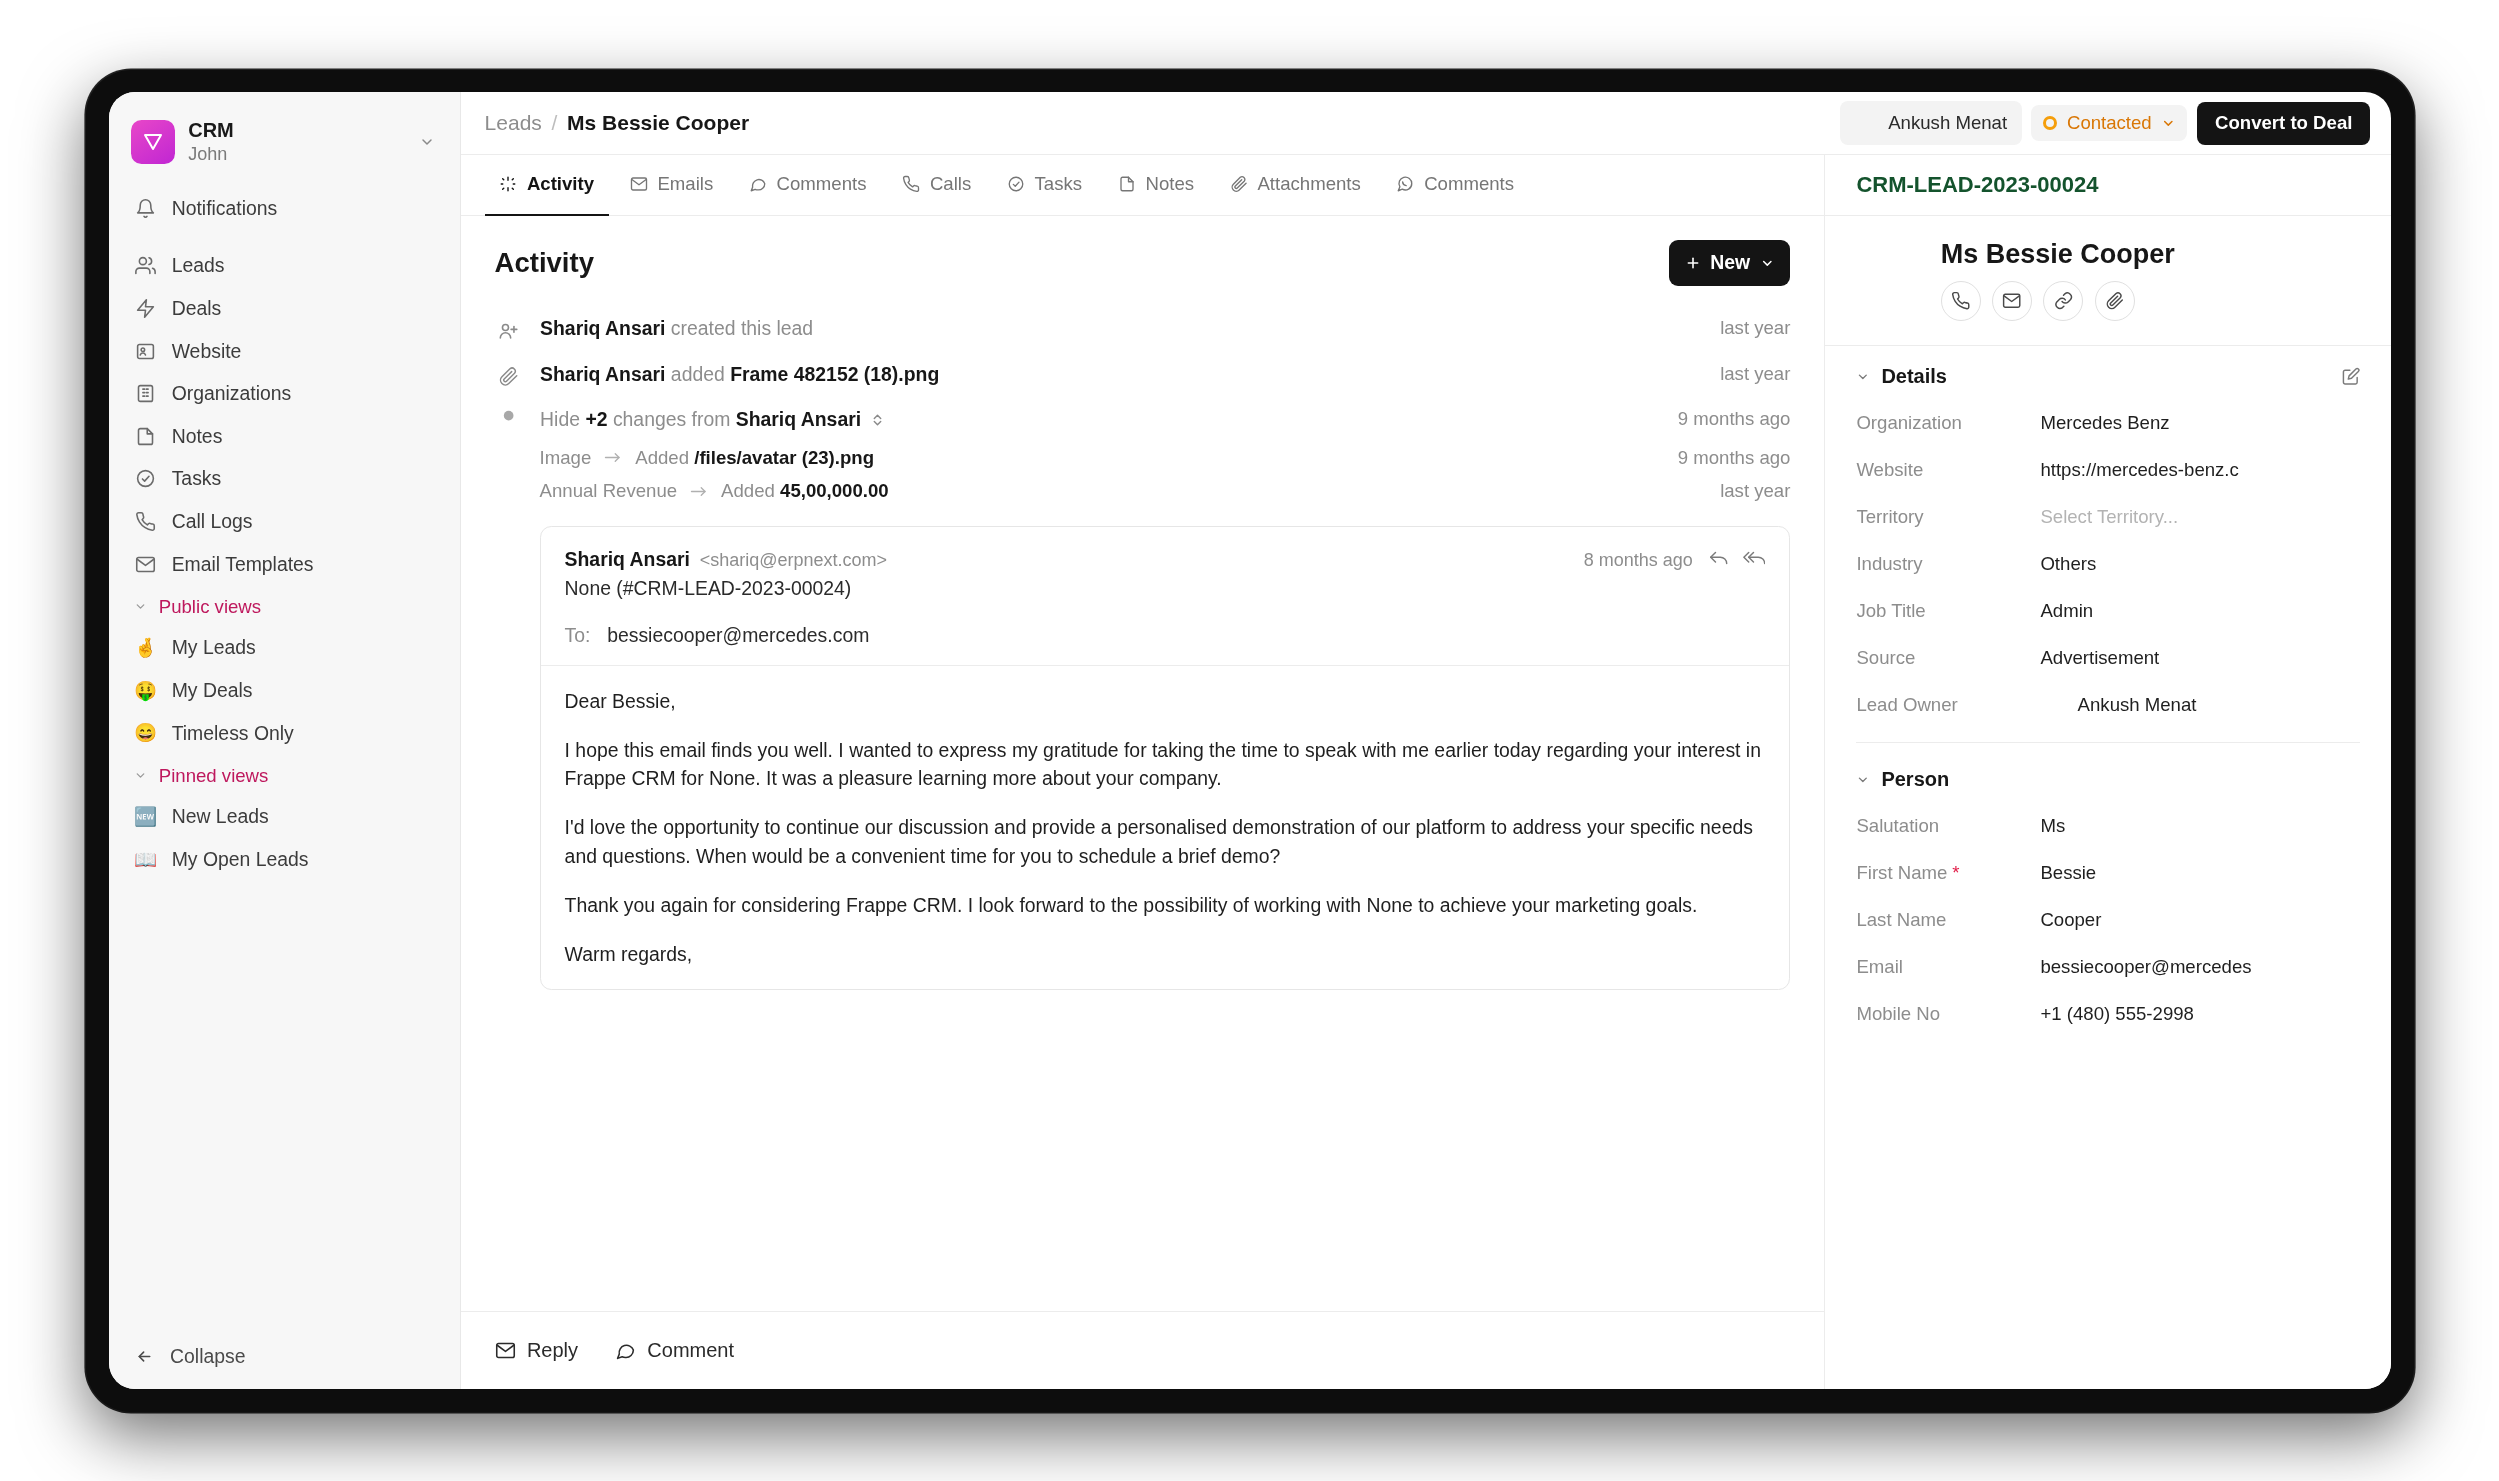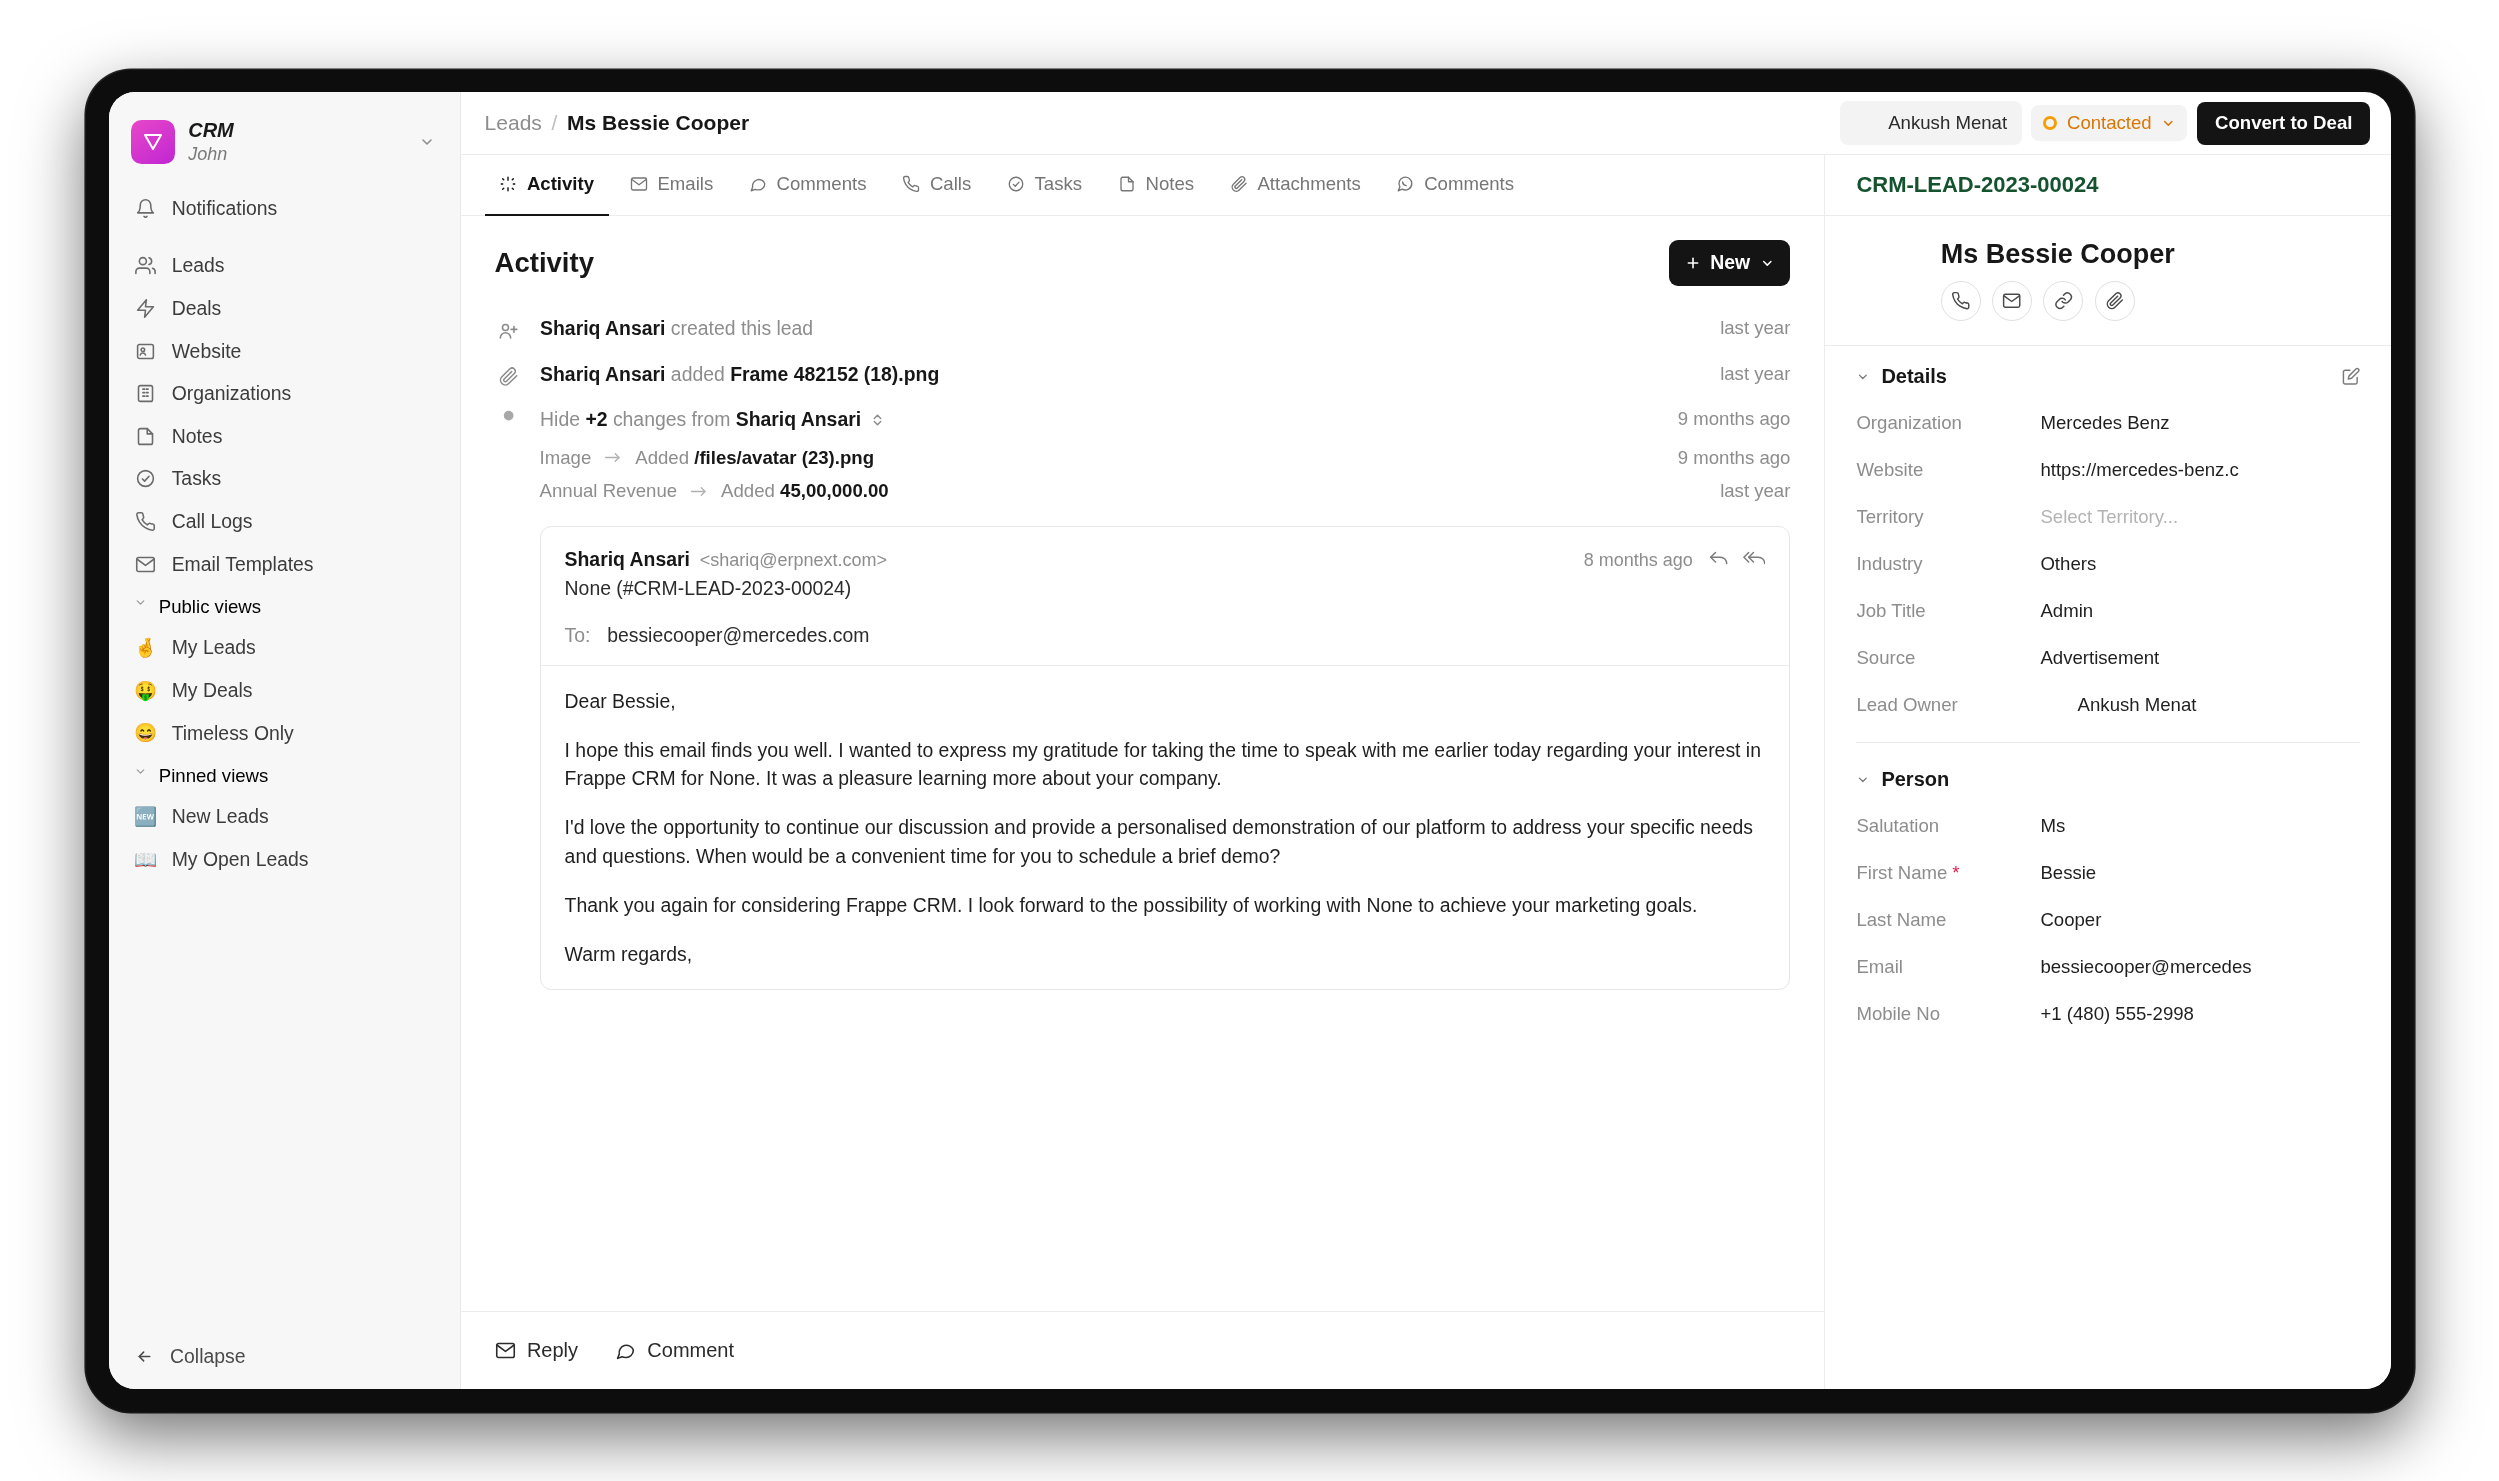"CRM" .brand { font-style: italic -> none }
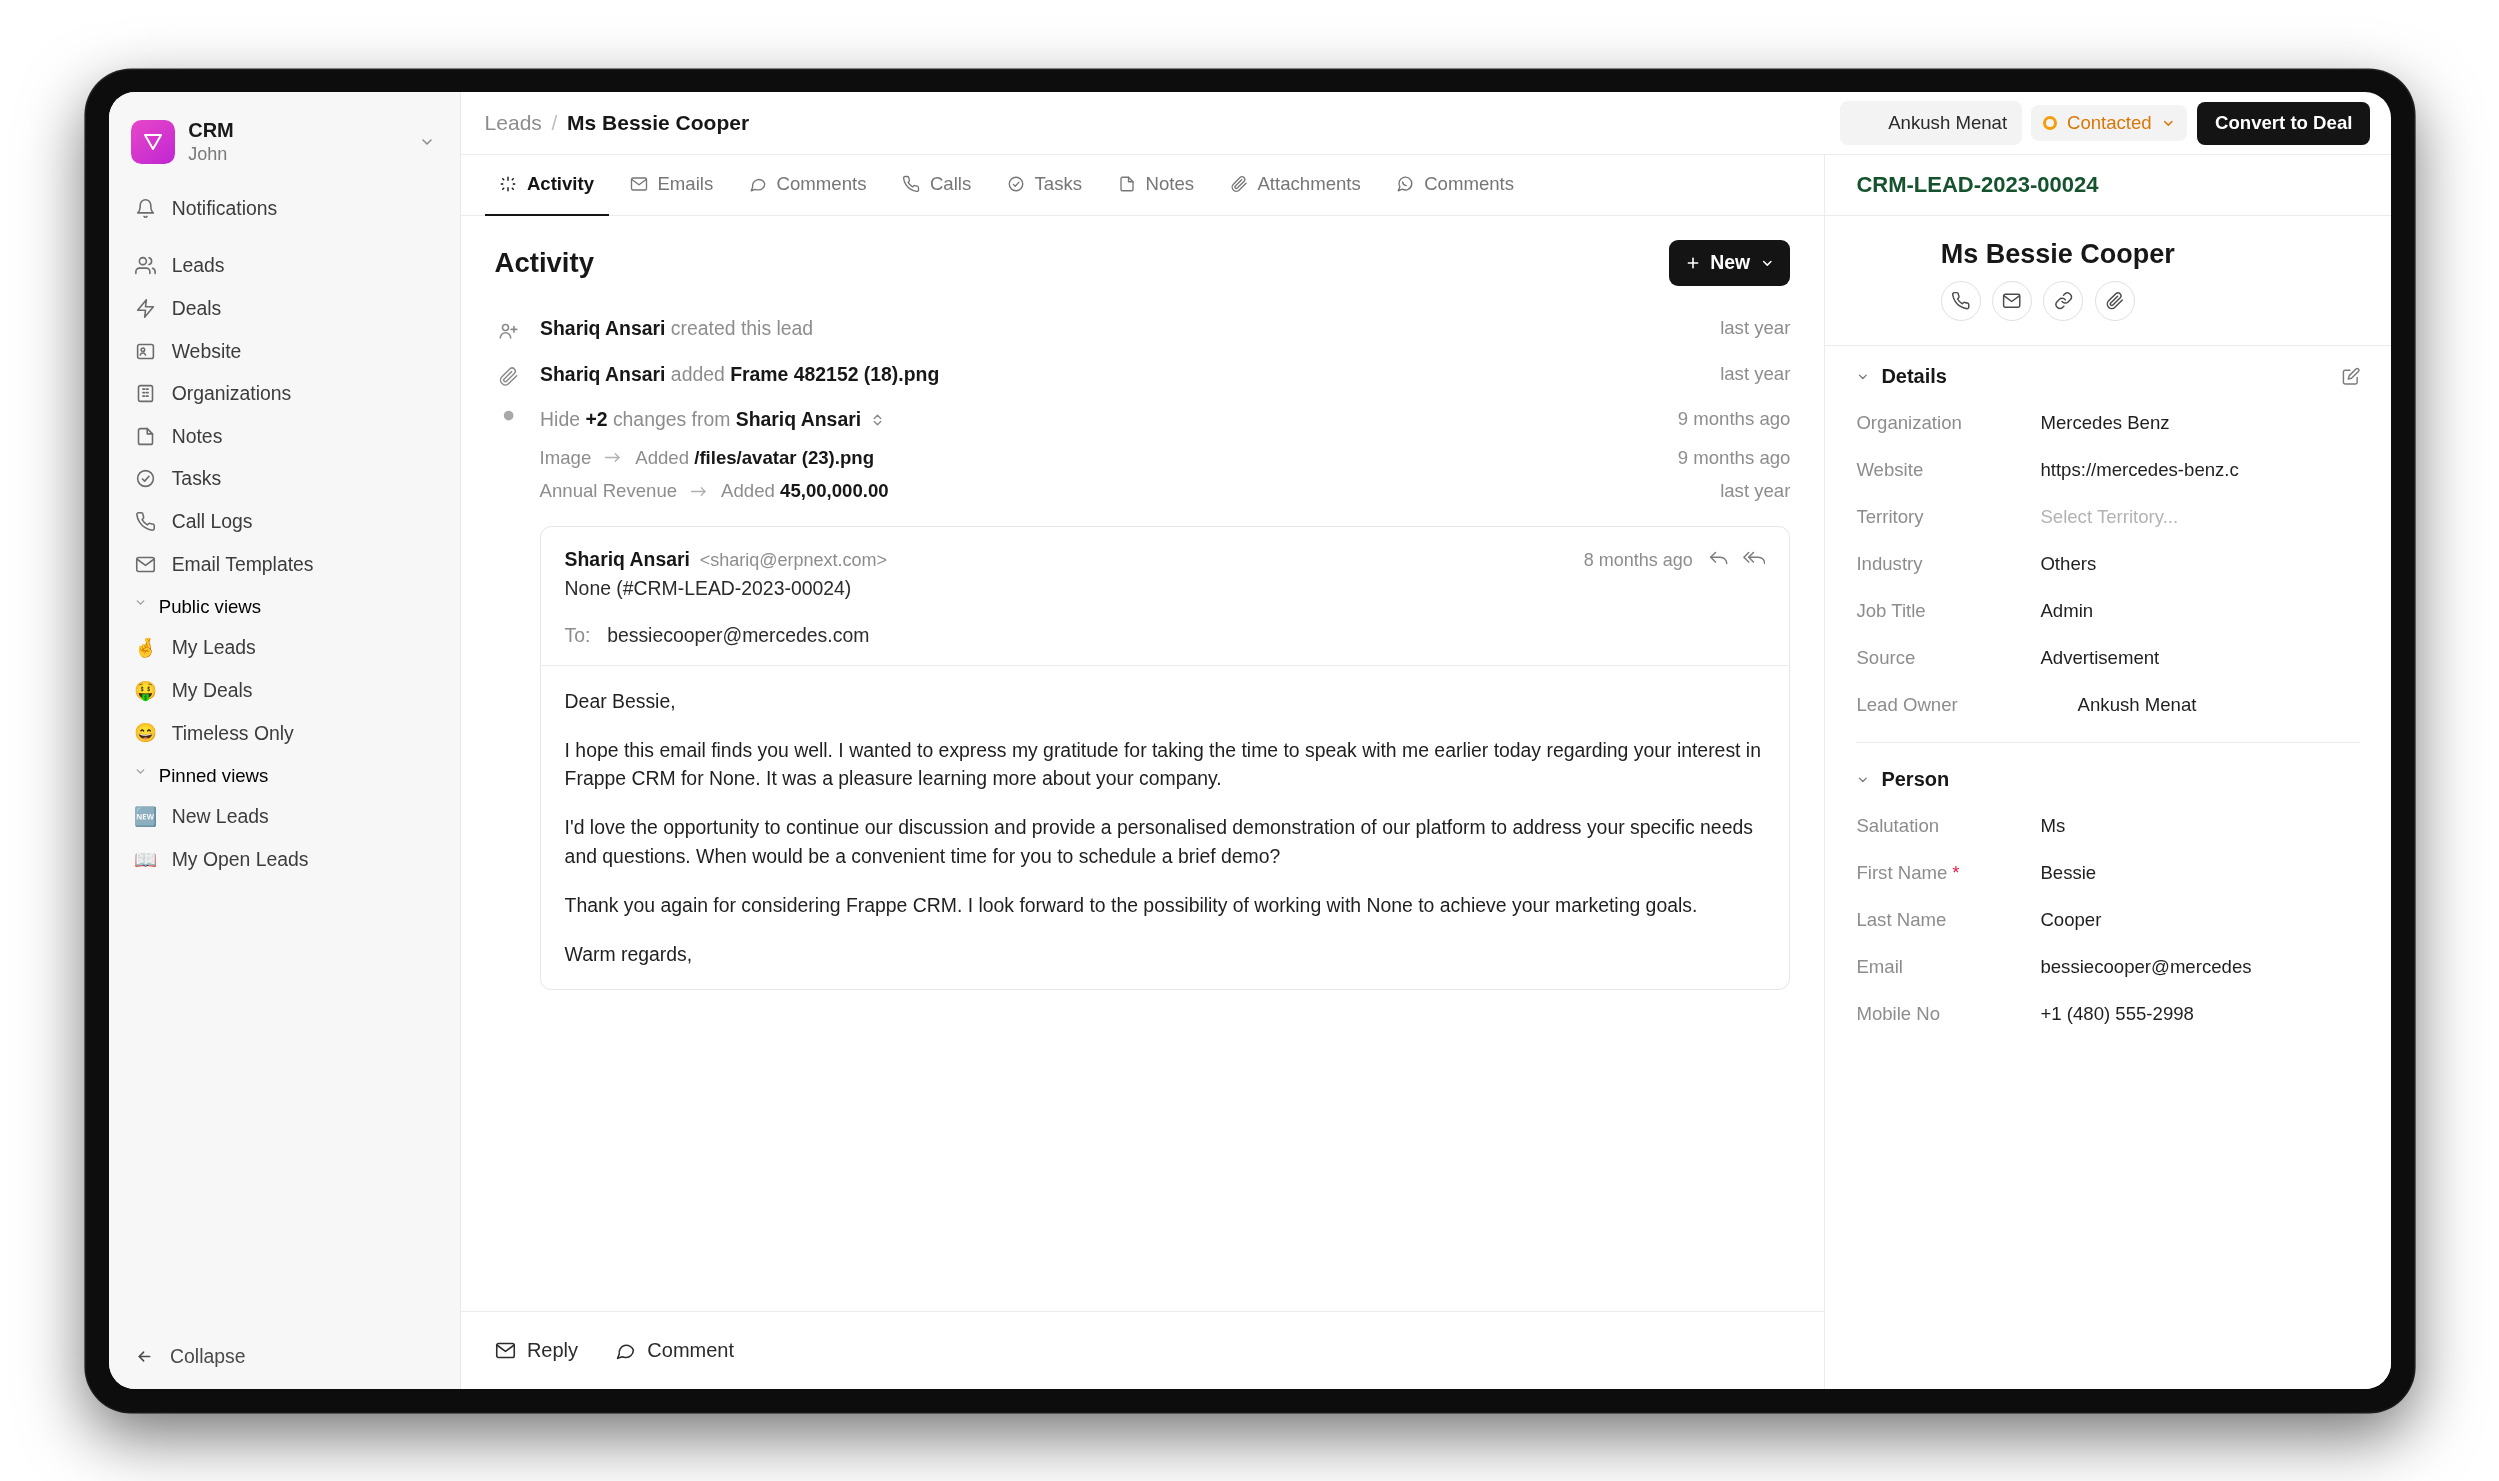"Public views" .section-head { align-items: none -> center; color: #000000 -> #be185d }
